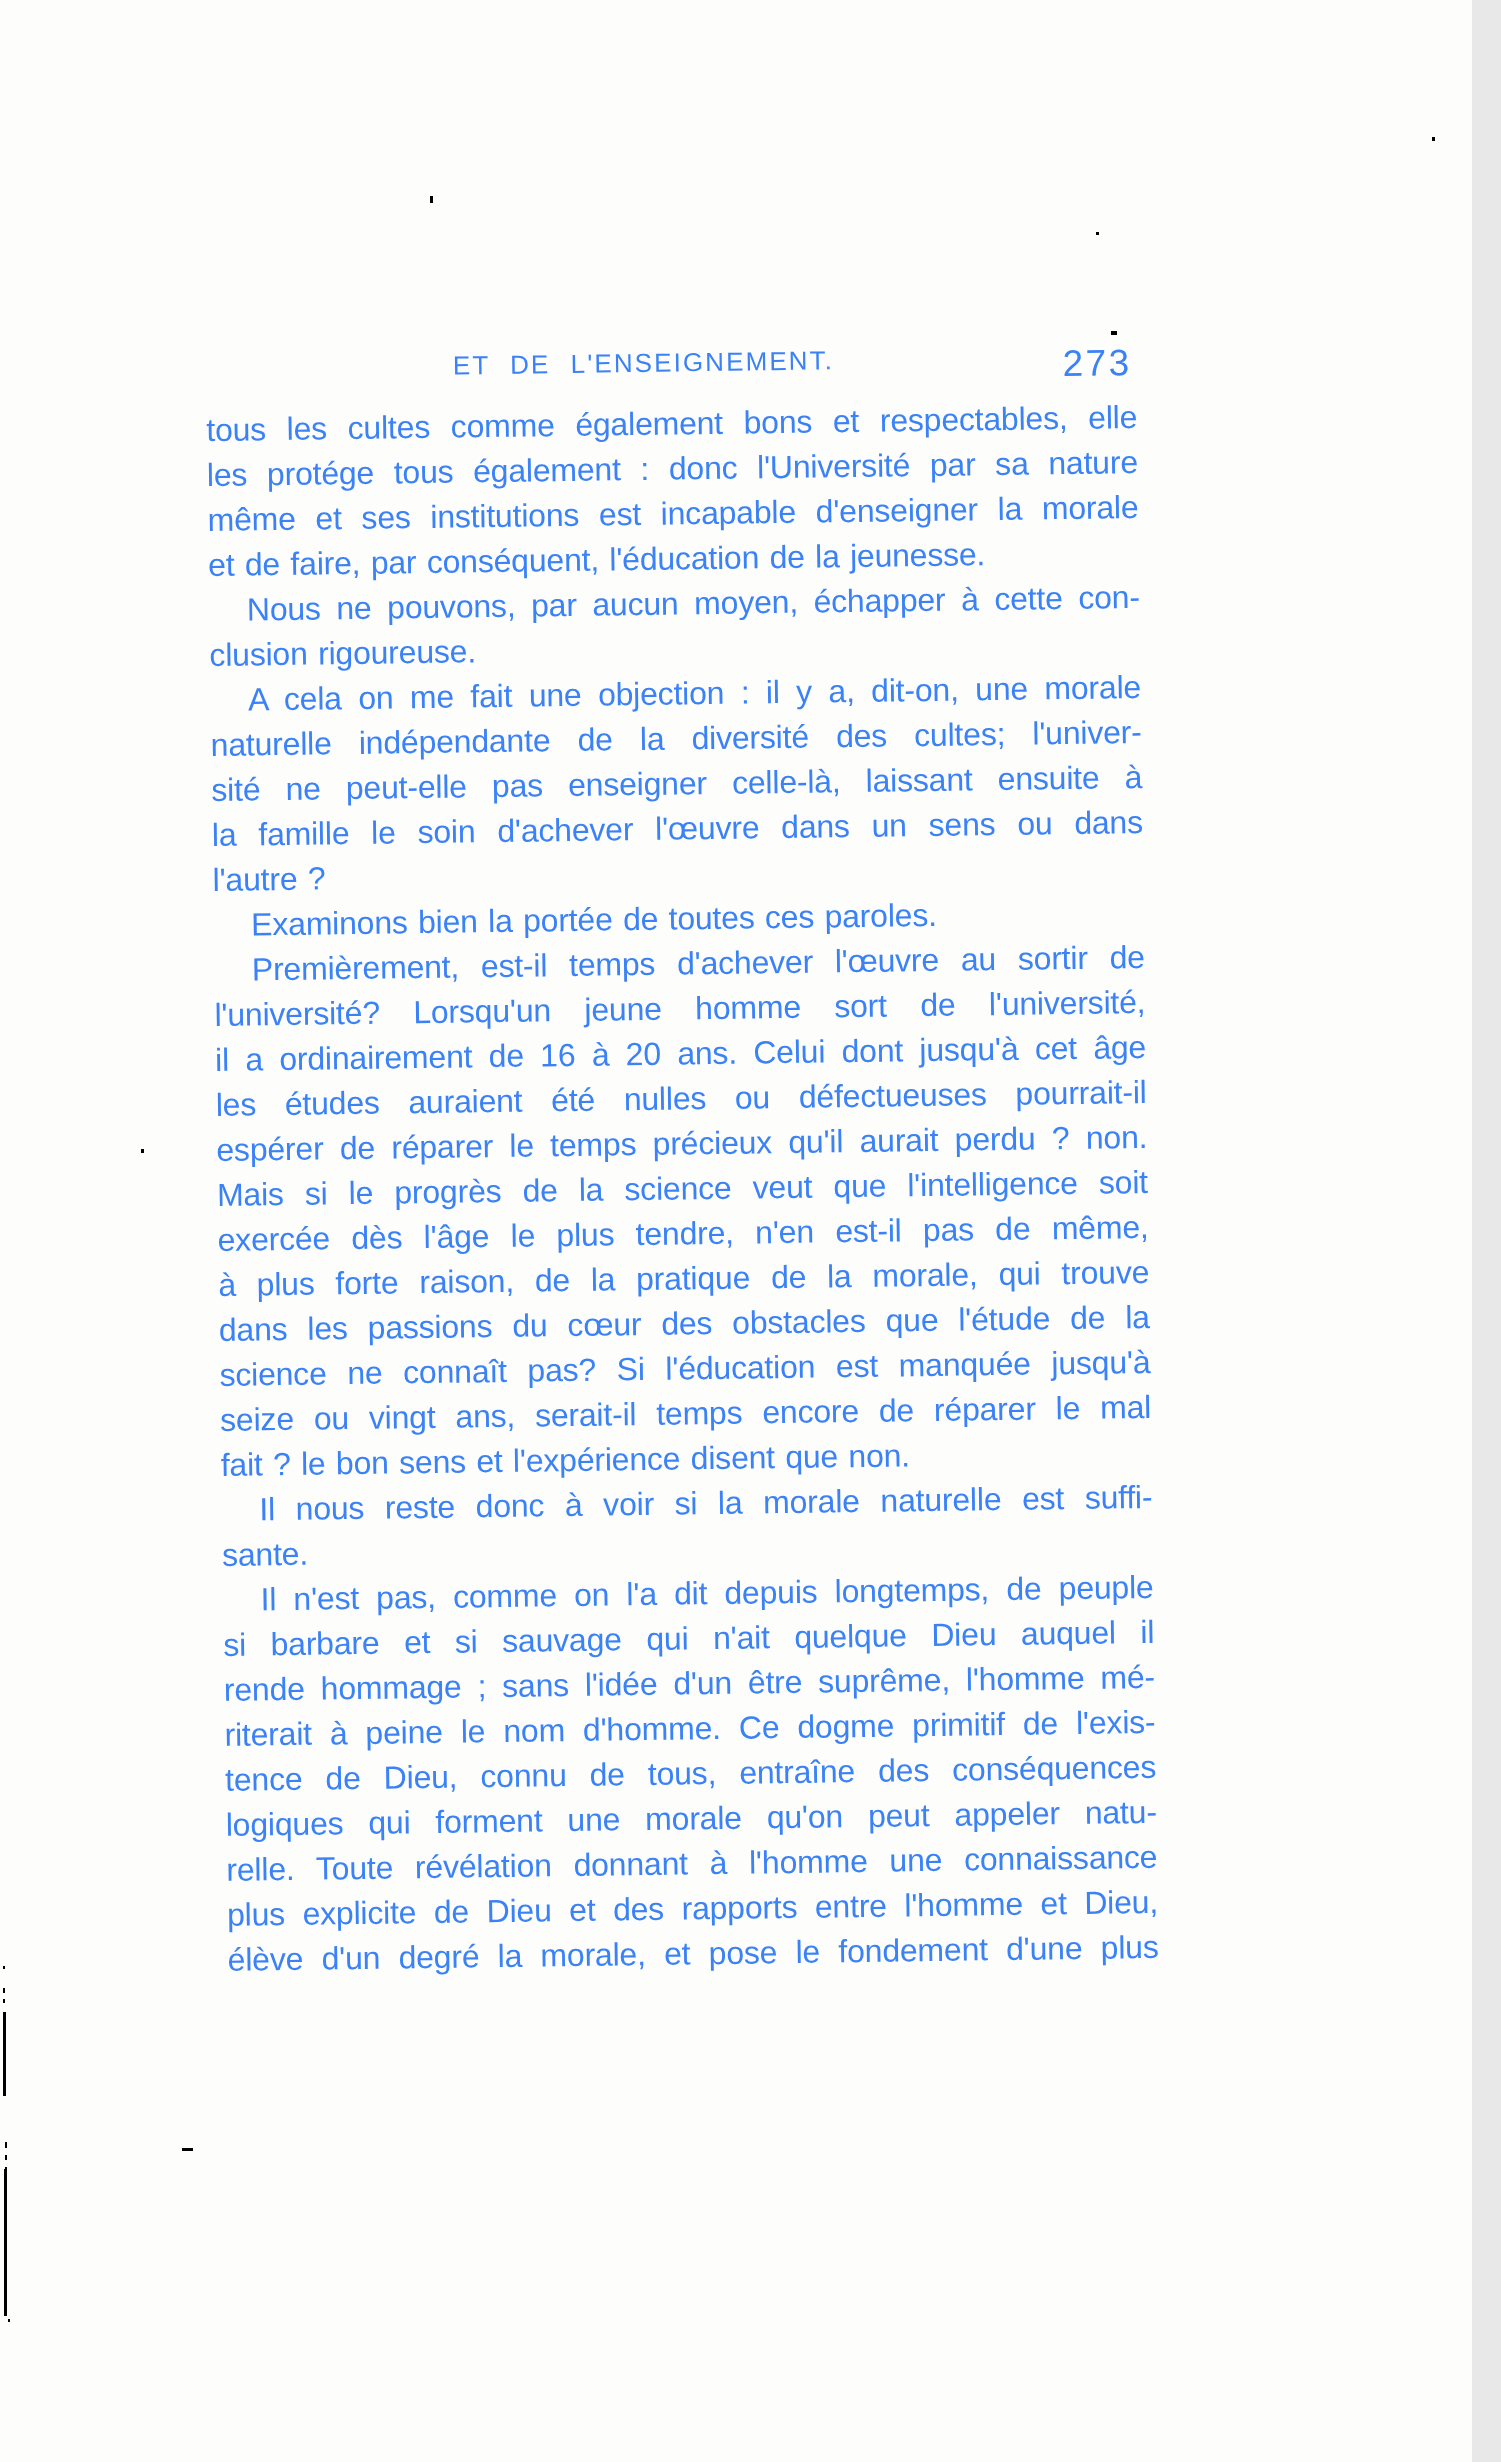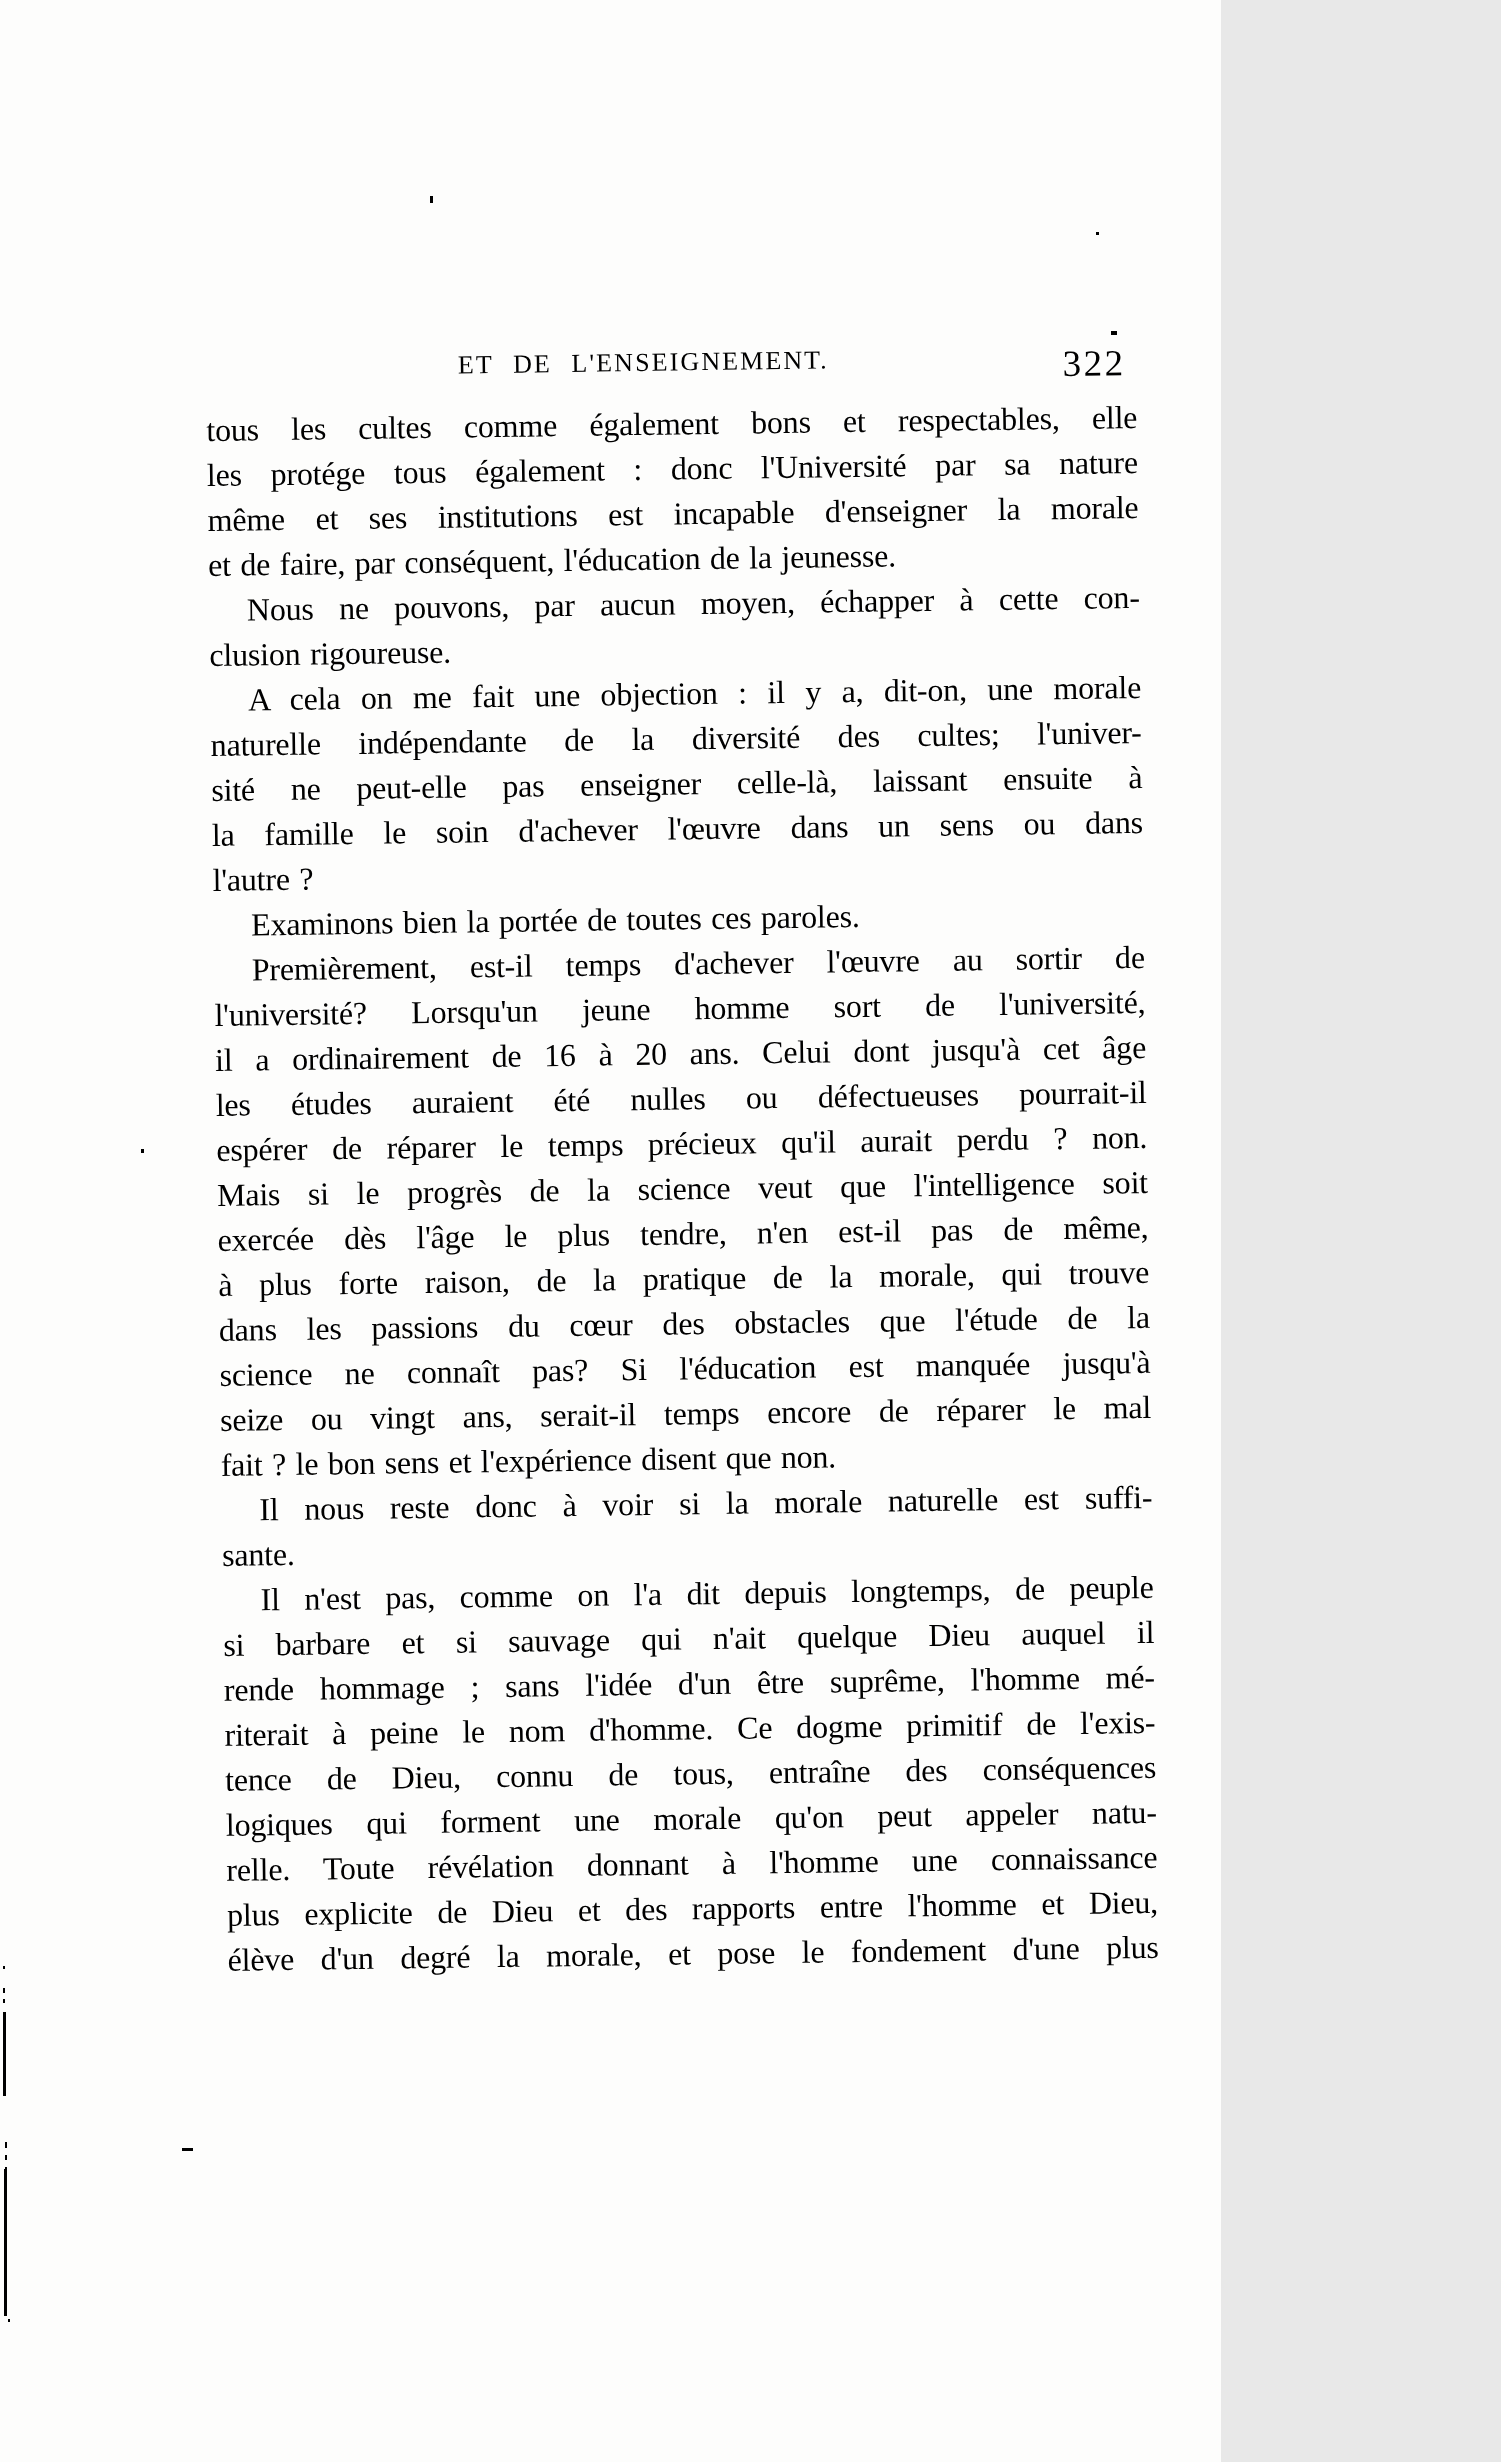"ET DE L'ENSEIGNEMENT." .scan { color: #000000 -> #3b82f6; font-family: Liberation Serif, serif -> Liberation Sans, sans-serif; width: 1221px -> 1472px }
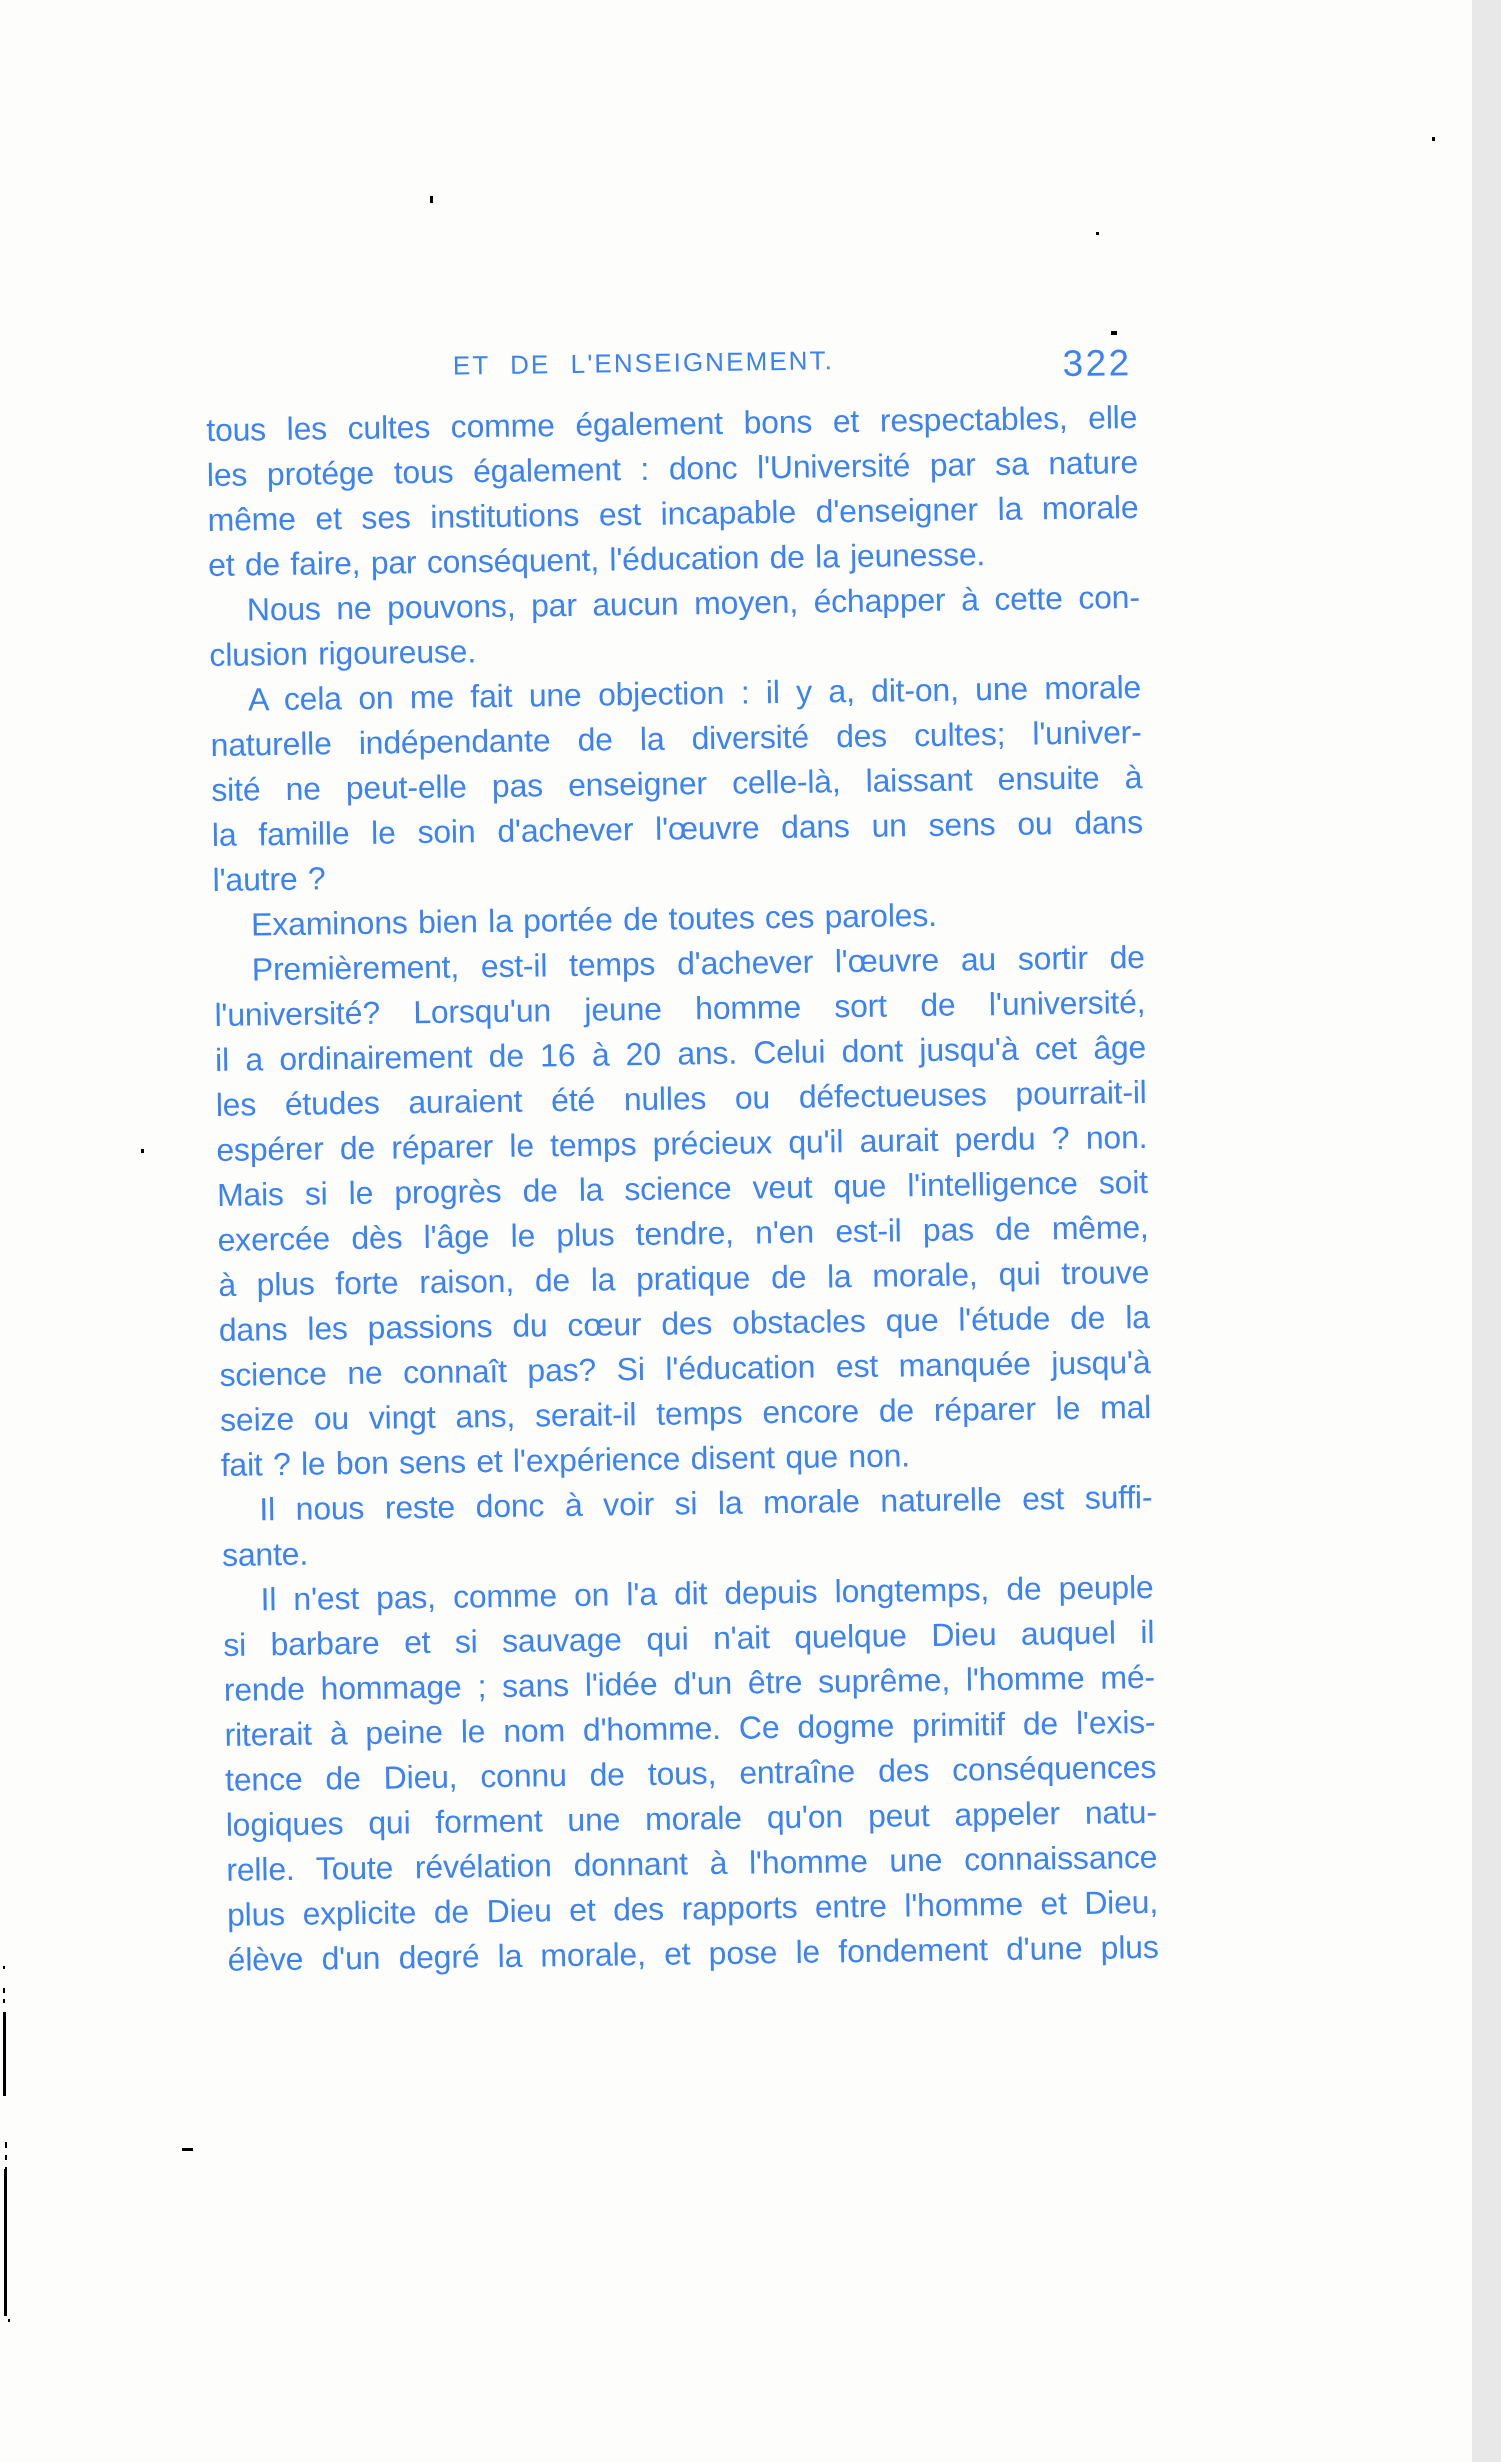"322" div.page-number { text: 322 -> 273 }
